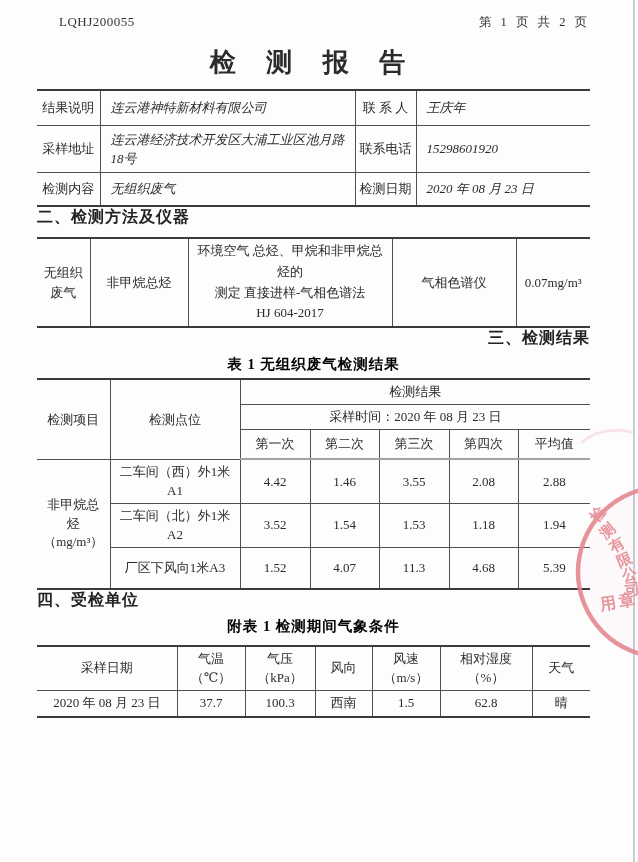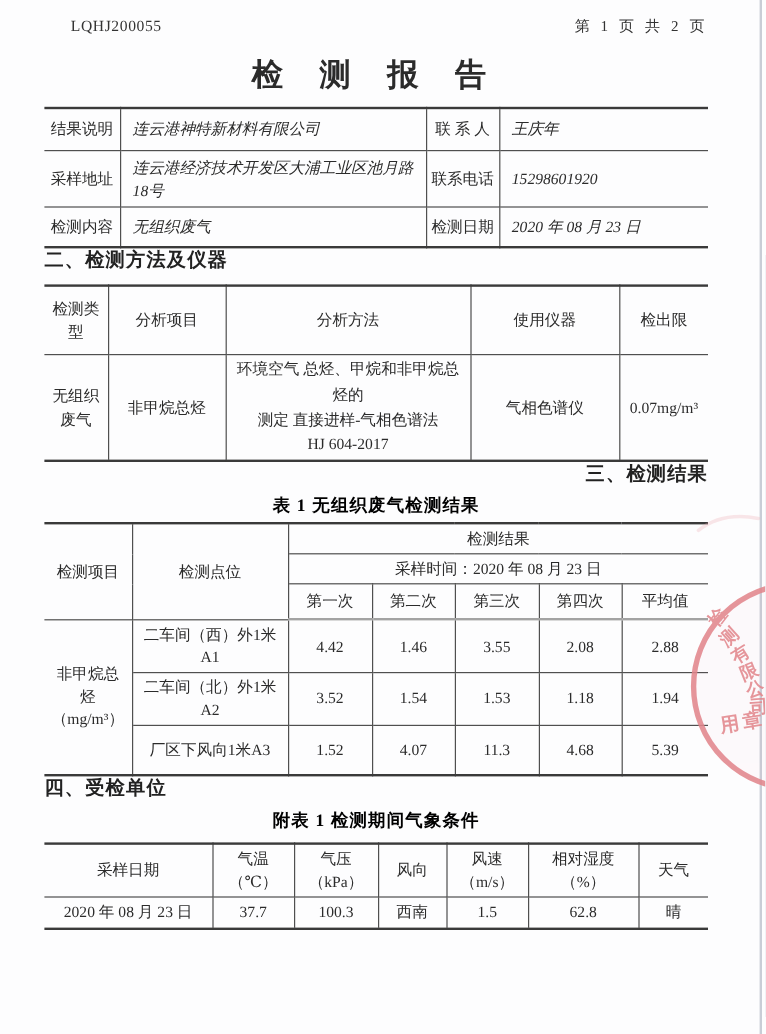"检测类型" tr.h { html: <tr> <th>检测类型</th> <th>分析项目</th> <th>分析方法</th> <th>使用仪器</th> <th>检出限</th> </tr> -> none }
